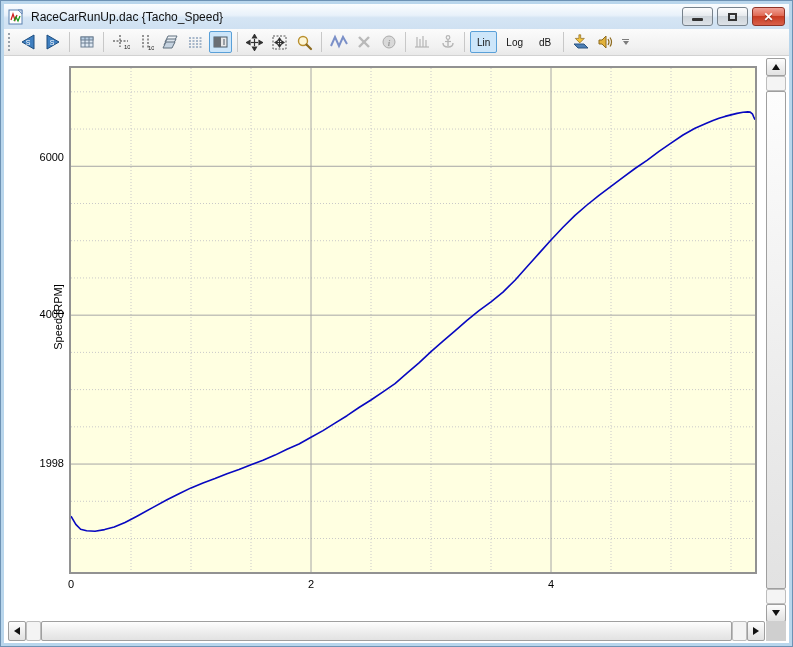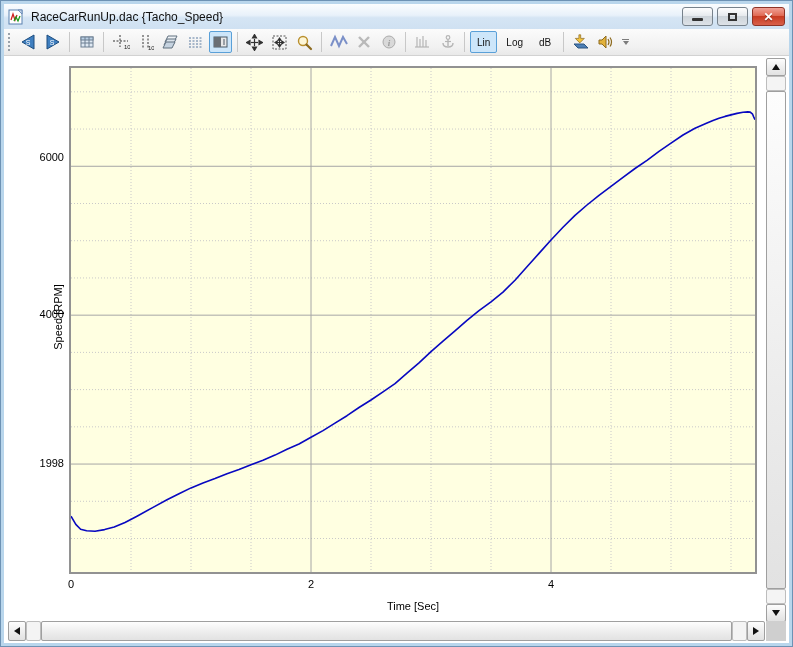"Time [Sec]" div.xlab { html: <div>Time [Sec]</div> -> none }
